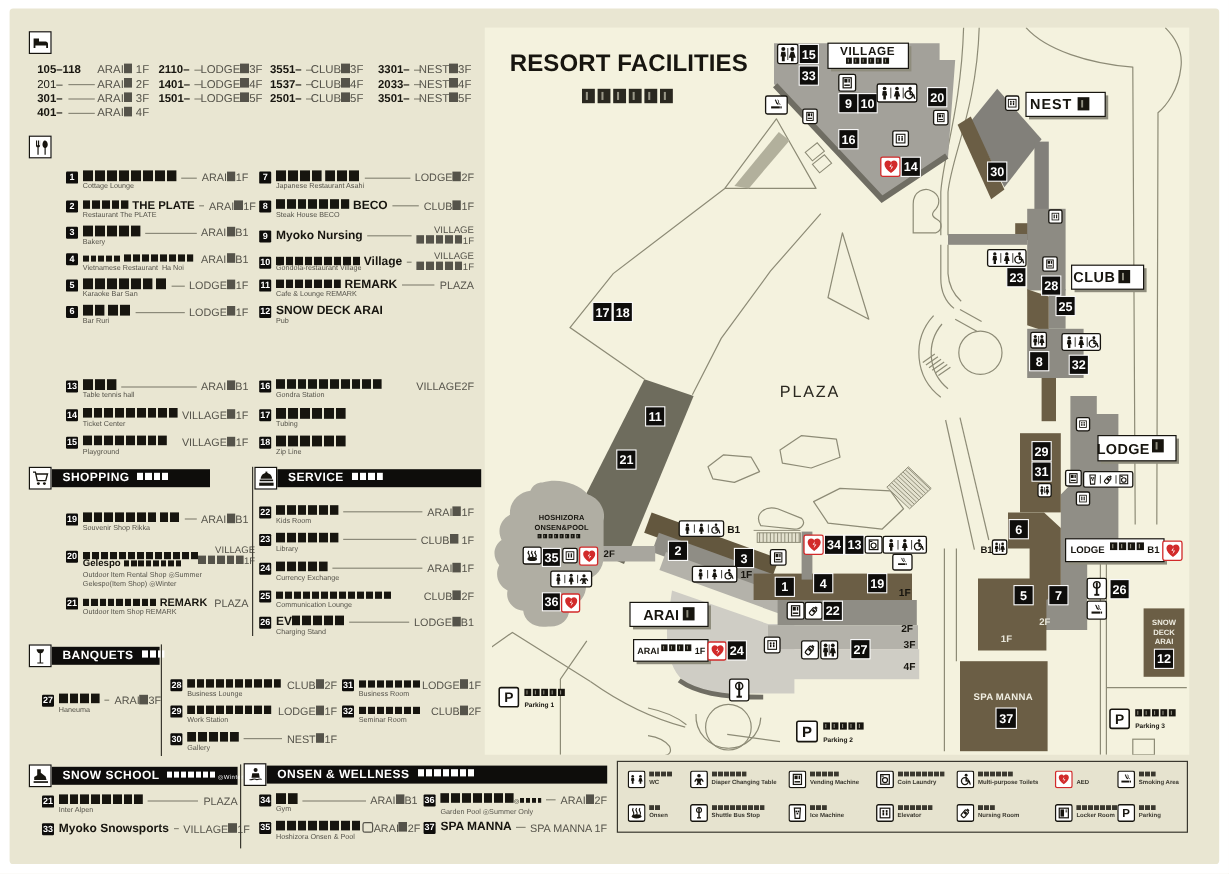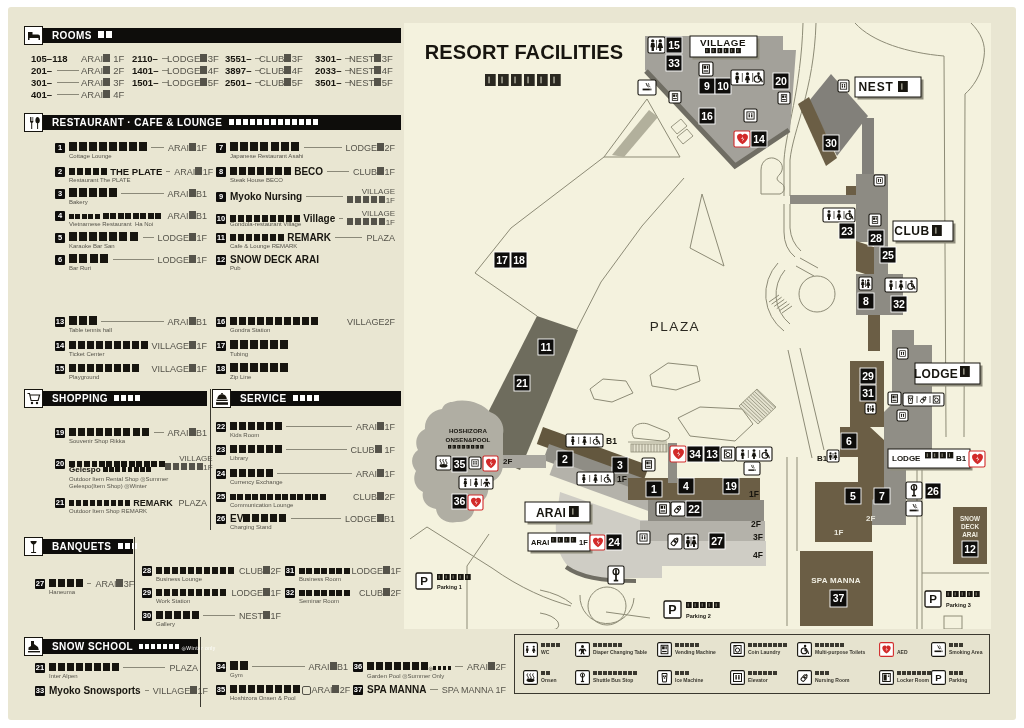"ROOMS" span.bar { html: <span>ROOMS&nbsp;&nbsp;<i></i></span> -> none }
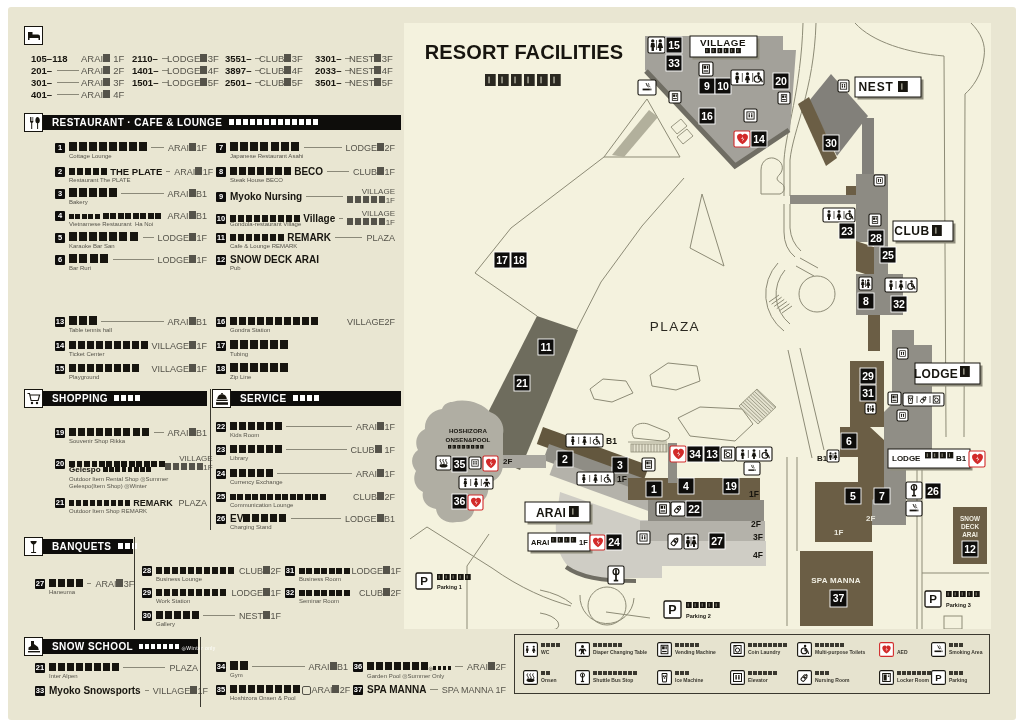"201–" div.abs { font-weight: bold -> normal }
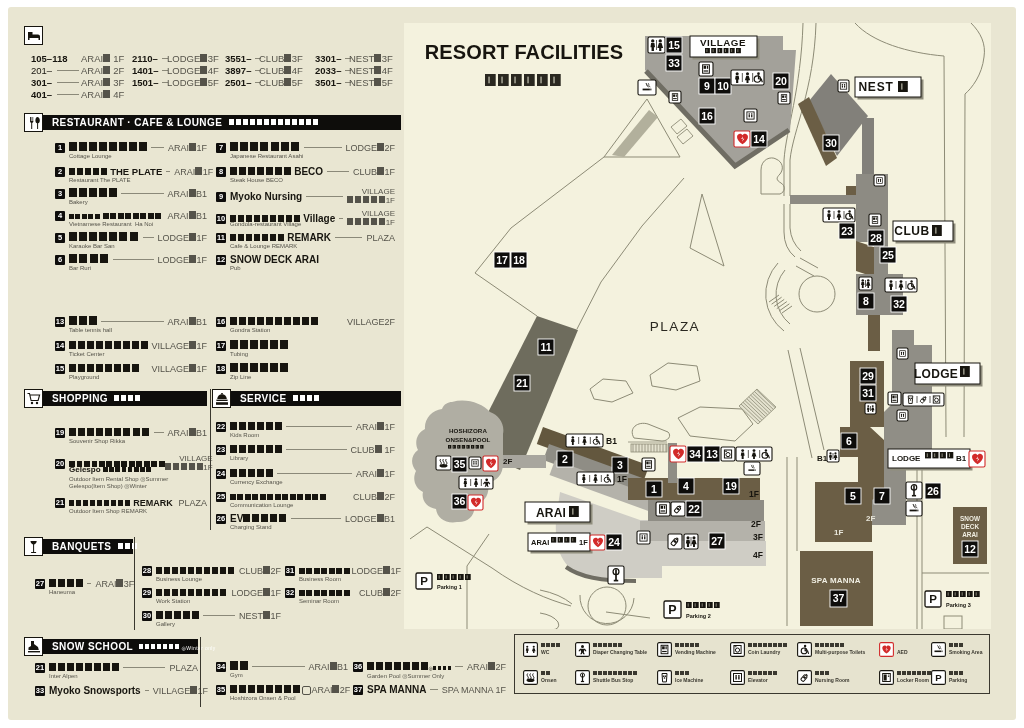"3897–" div.abs { text: 3897 -> 1537 }
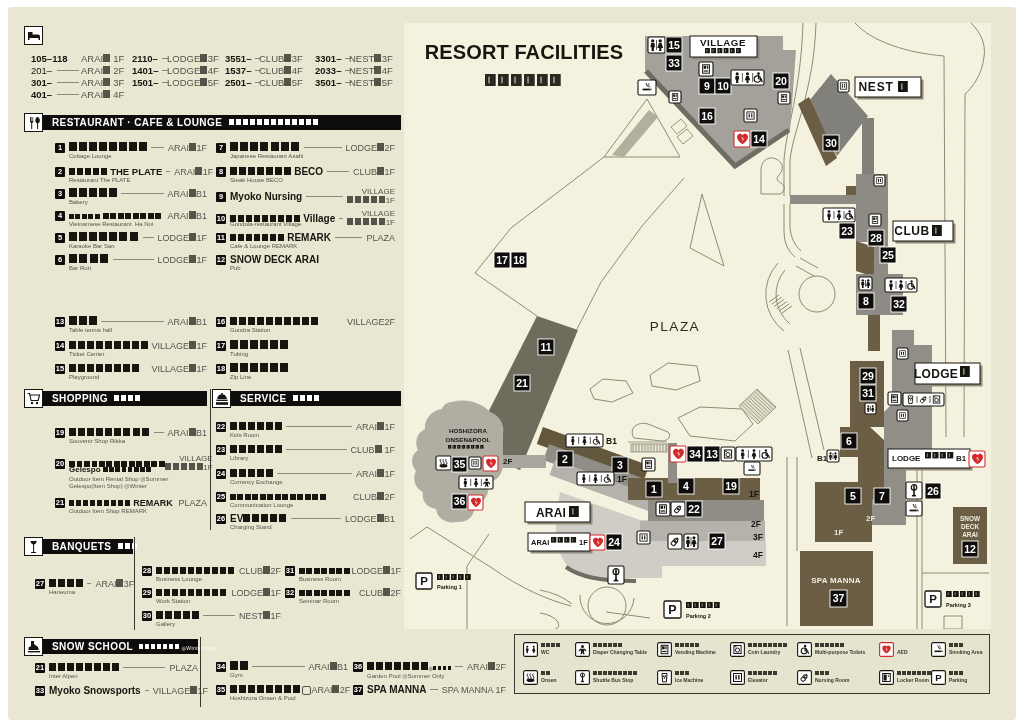"RESTAURANT · CAFE & LOUNGE" span.bar { html: <span>RESTAURANT · CAFE &amp; LOUNGE&nbsp;&nbsp;<i></i></span> -> none }
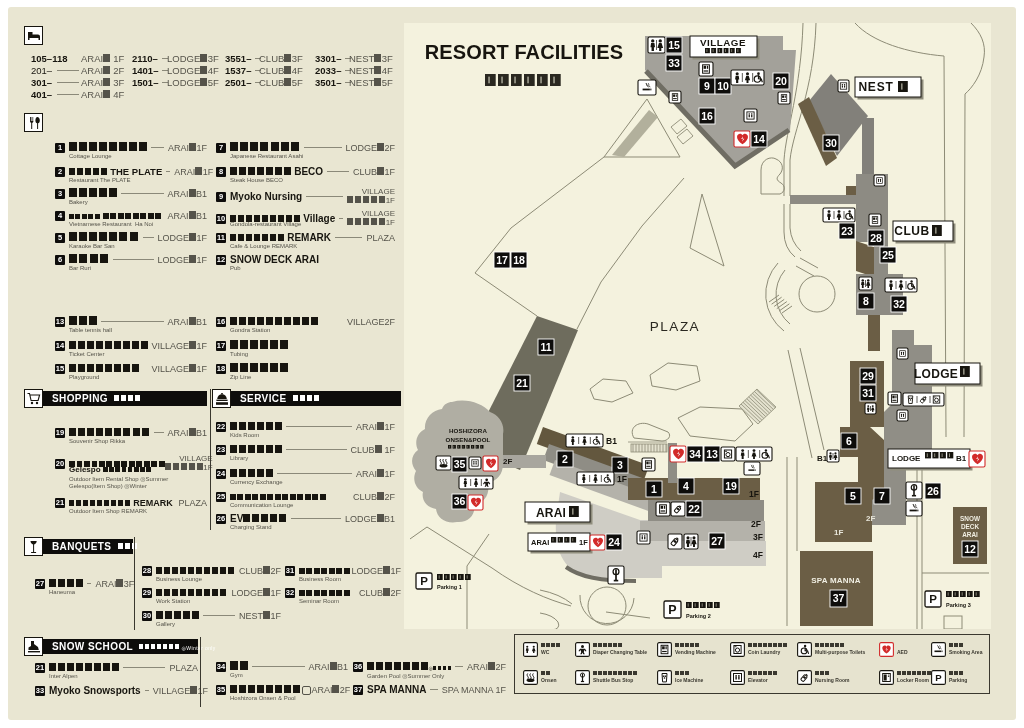"SHOPPING" div.hdr { width: 183px -> 151px }
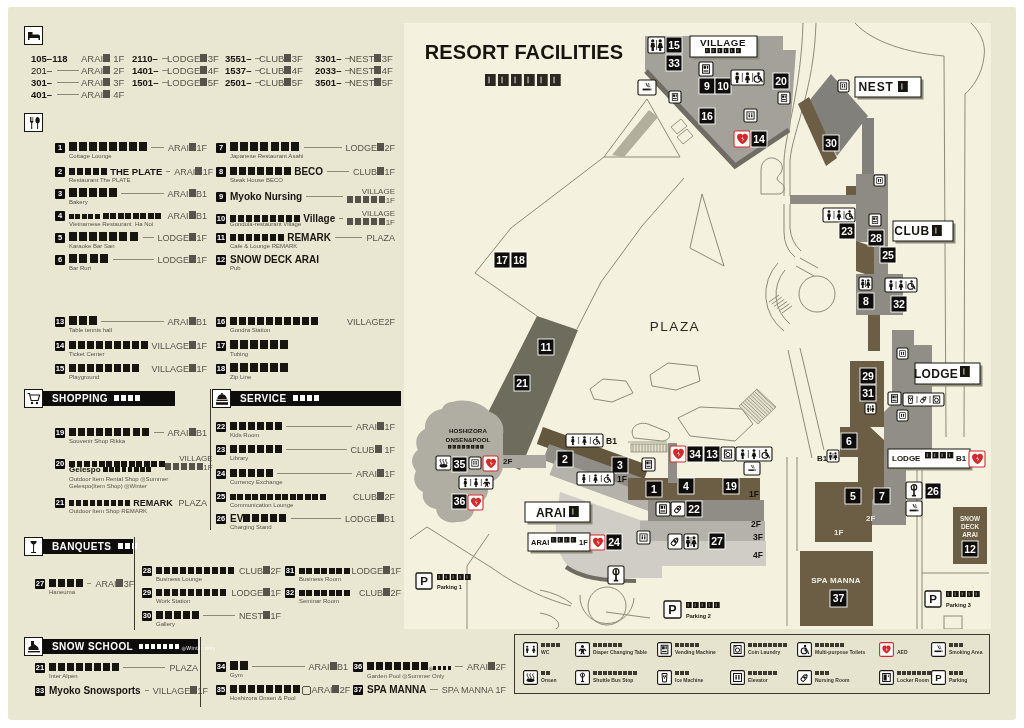"ONSEN & WELLNESS" div.hdr { html: none -> <div> <span><svg> <circle></circle> <path></path> <path></path> </svg></span> <span>ONSEN &amp; WELLNESS&nbsp;&nbsp;<i></i></span> </div> }
